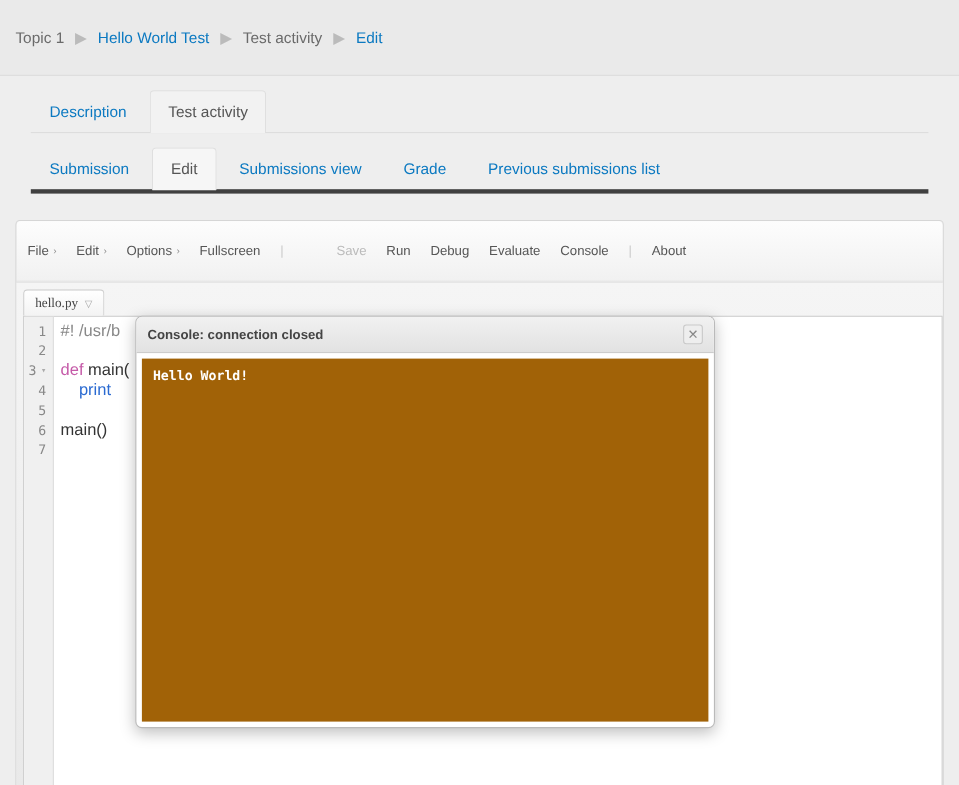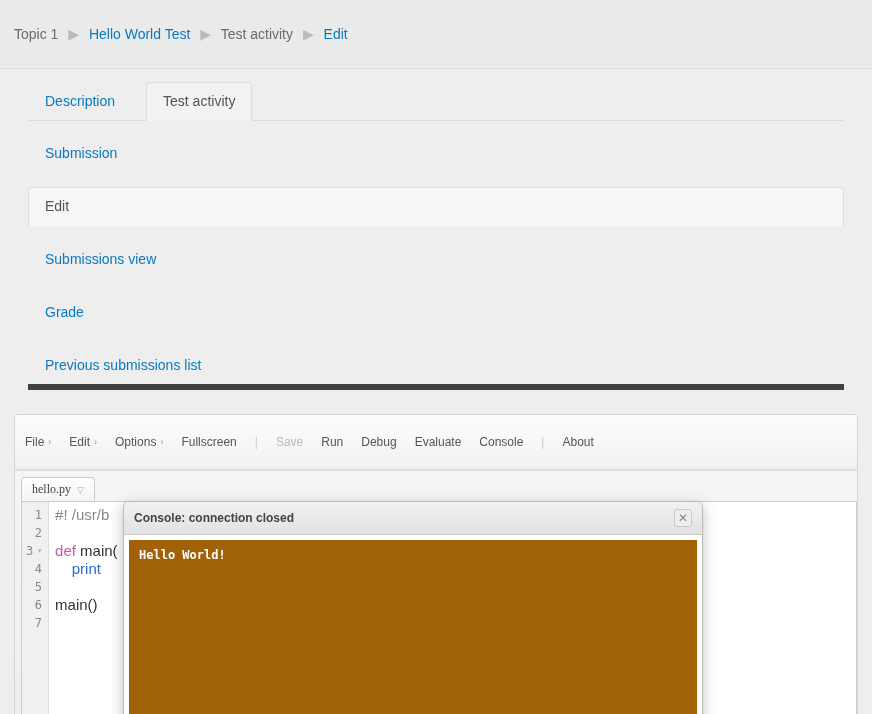"Description" .tabs ul { gap: 14px -> 4px }
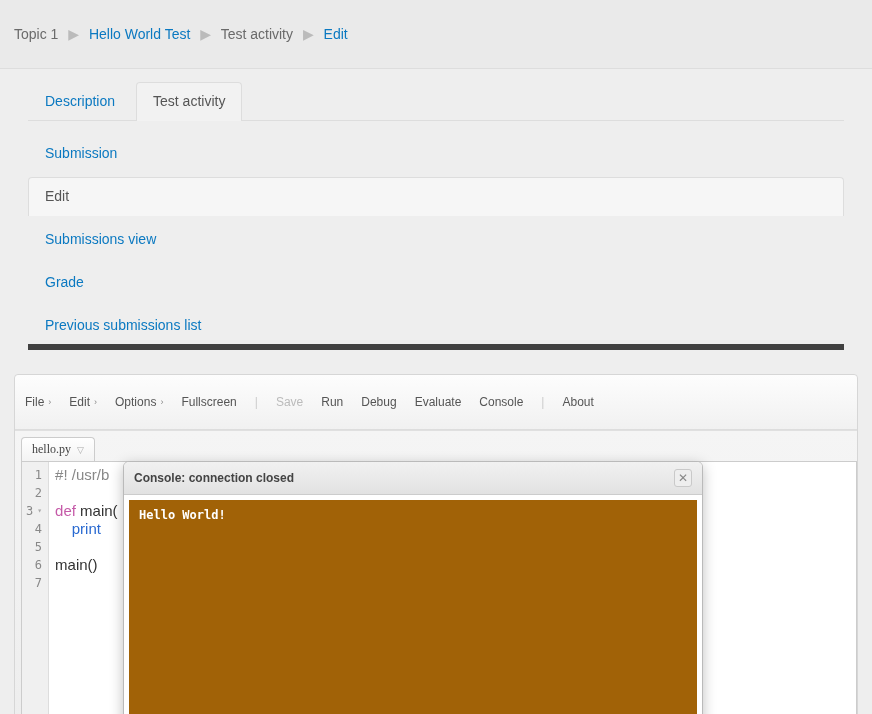"Submission" .tabs.secondary ul { border-bottom: 6px solid #404040 -> 4px solid #404040; flex-direction: column -> none }
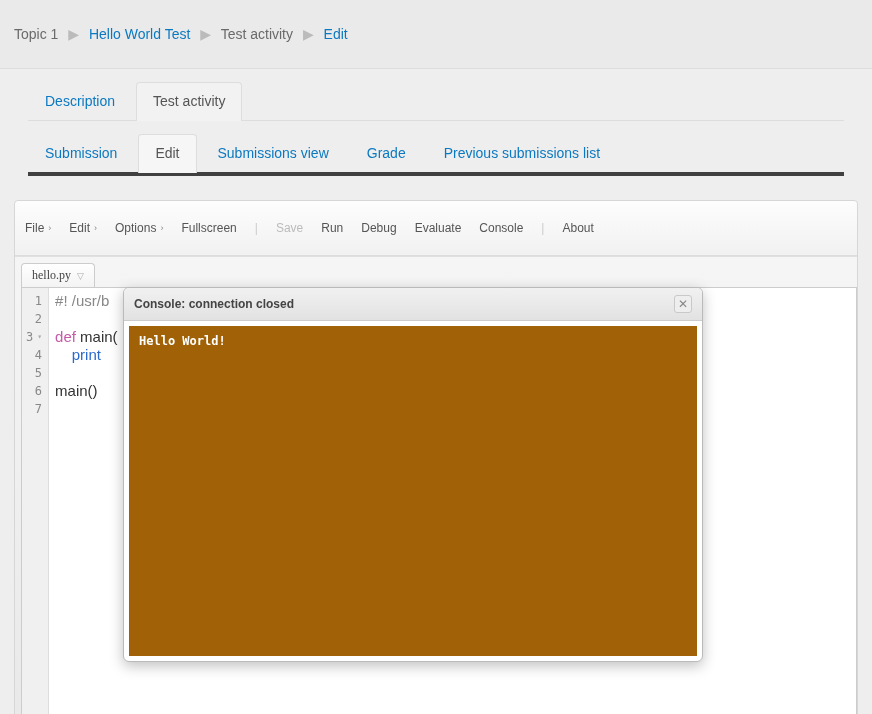"Save" .toolbar .tb-item.disabled { margin-left: none -> 30px }
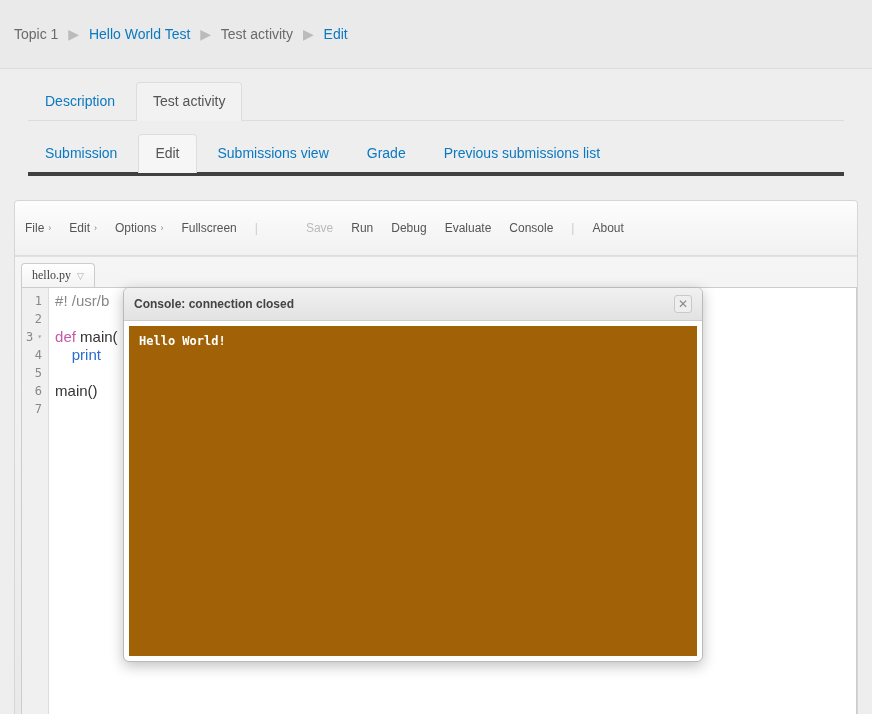"Console: connection closed" .console-window { width: 580px -> 527px }
